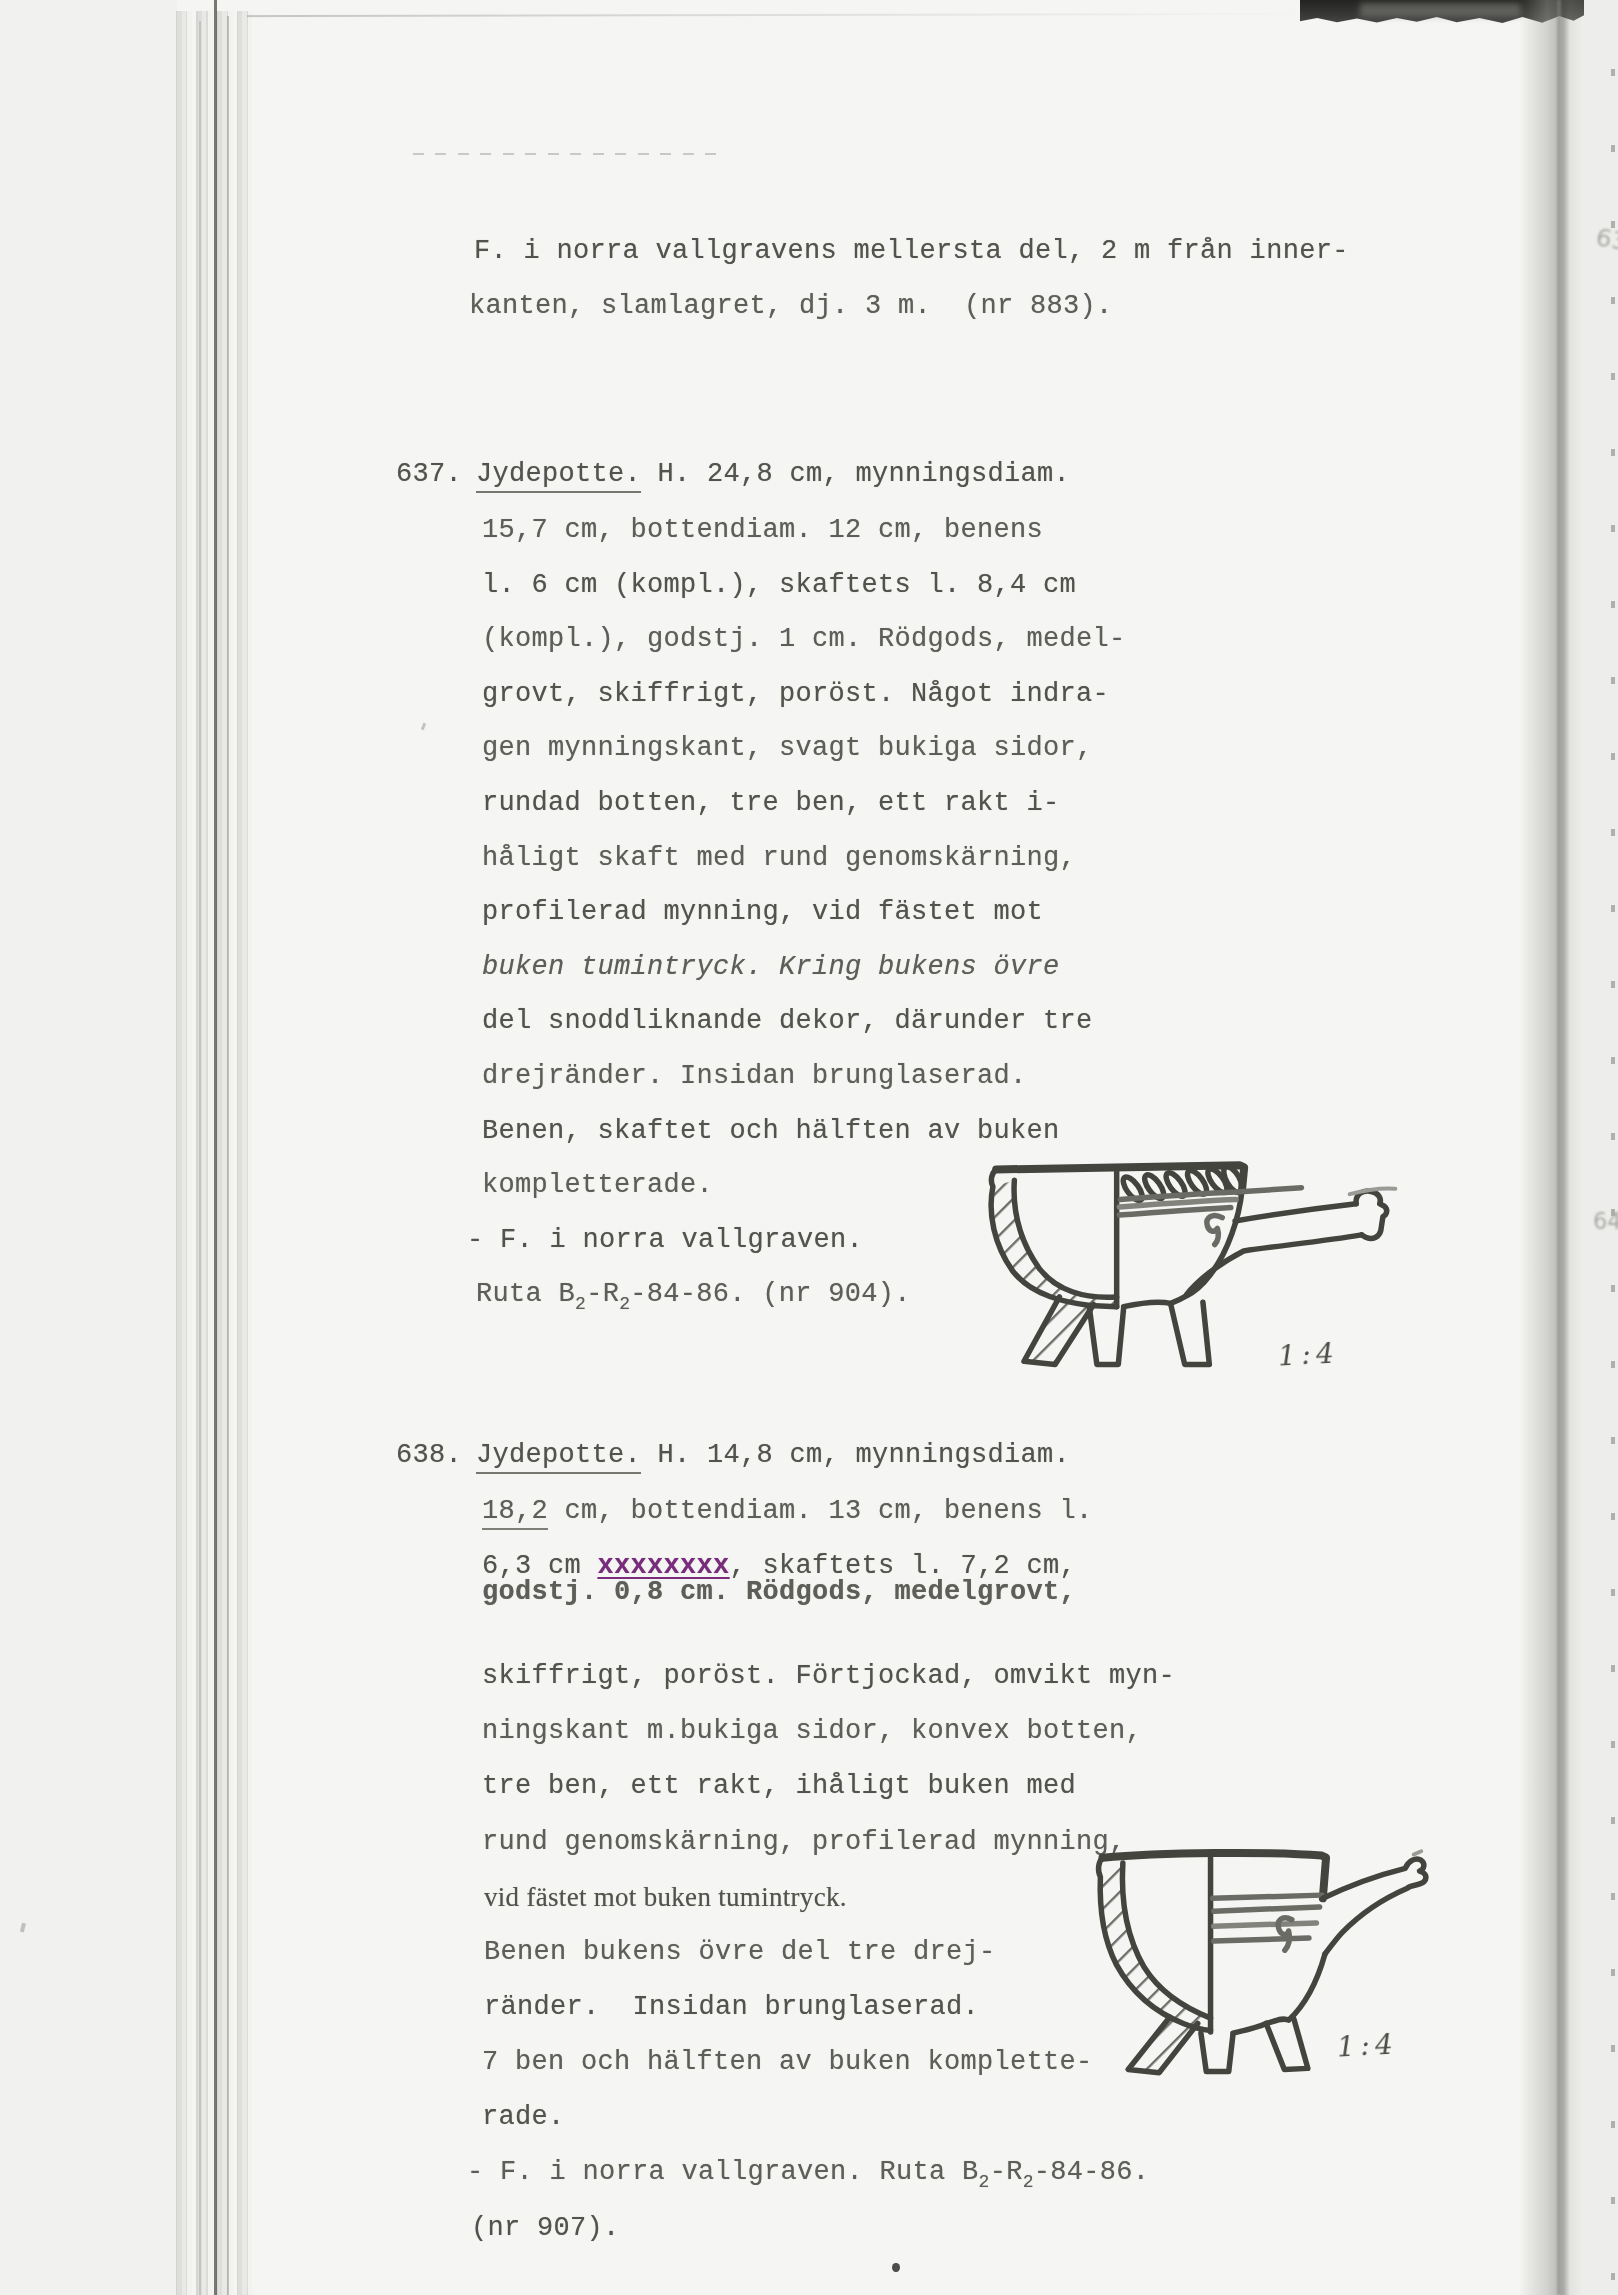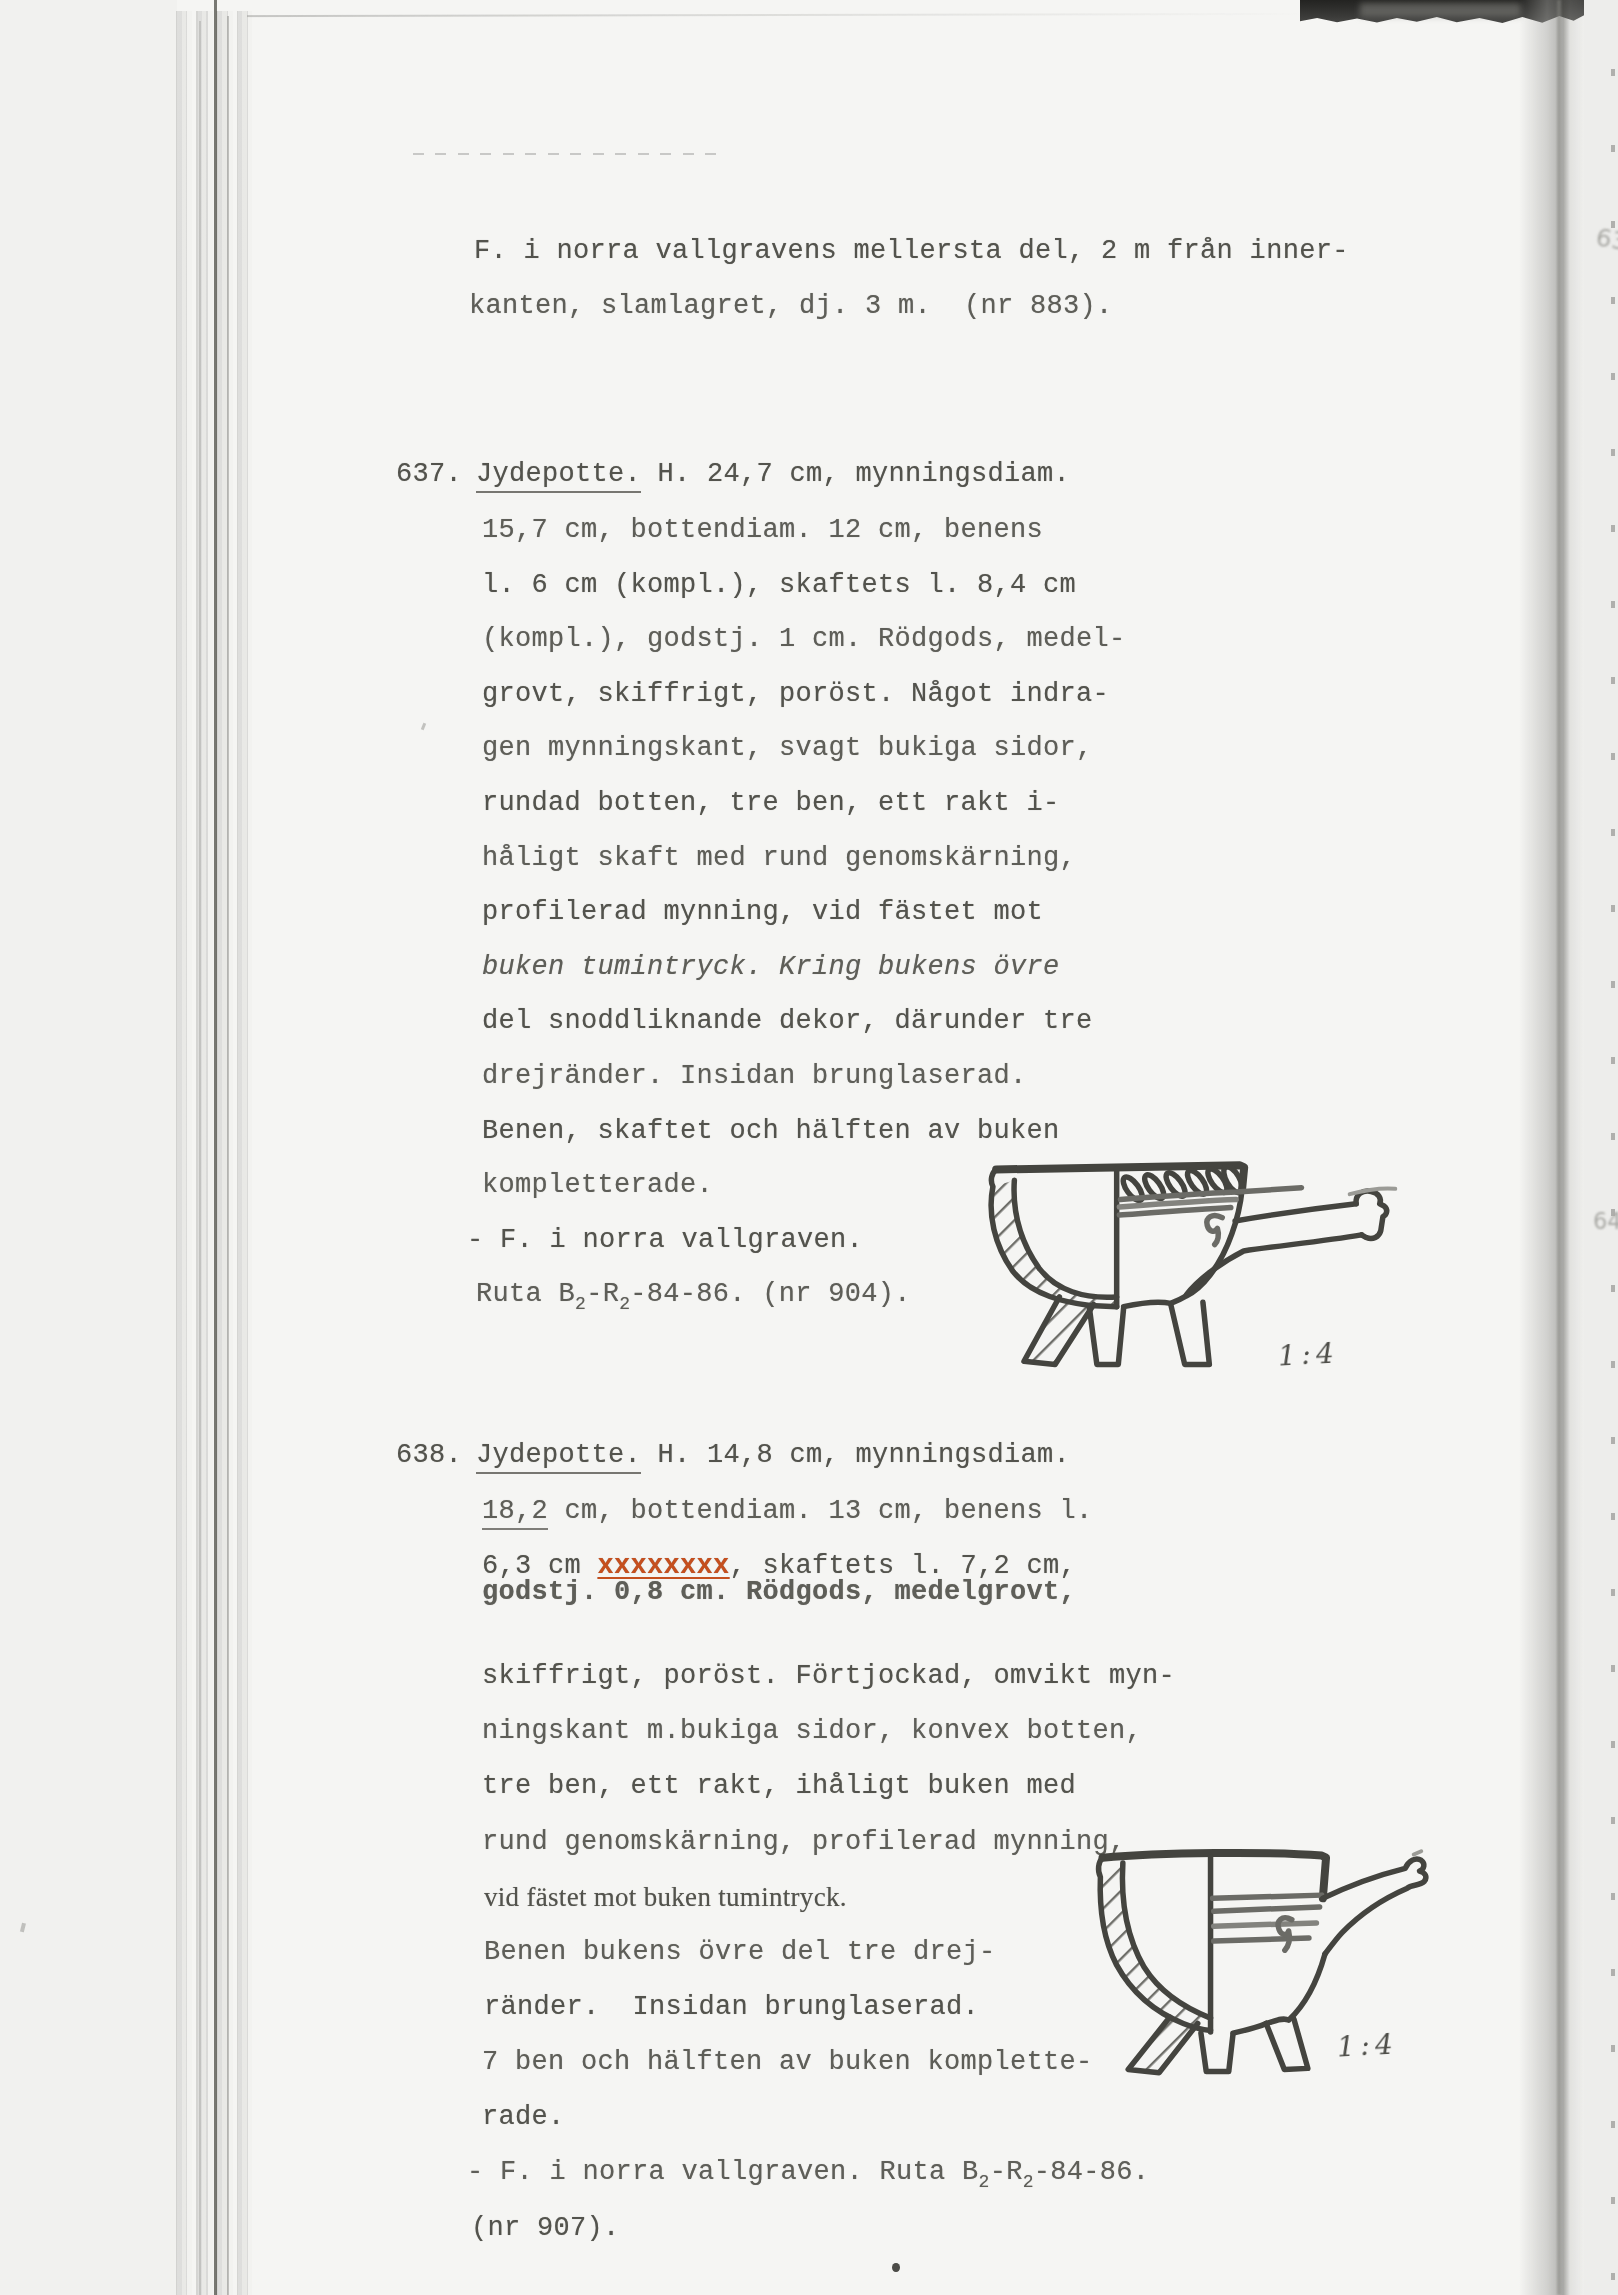"H. 24,7 cm, mynningsdiam." span { text: 24,7 -> 24,8 }
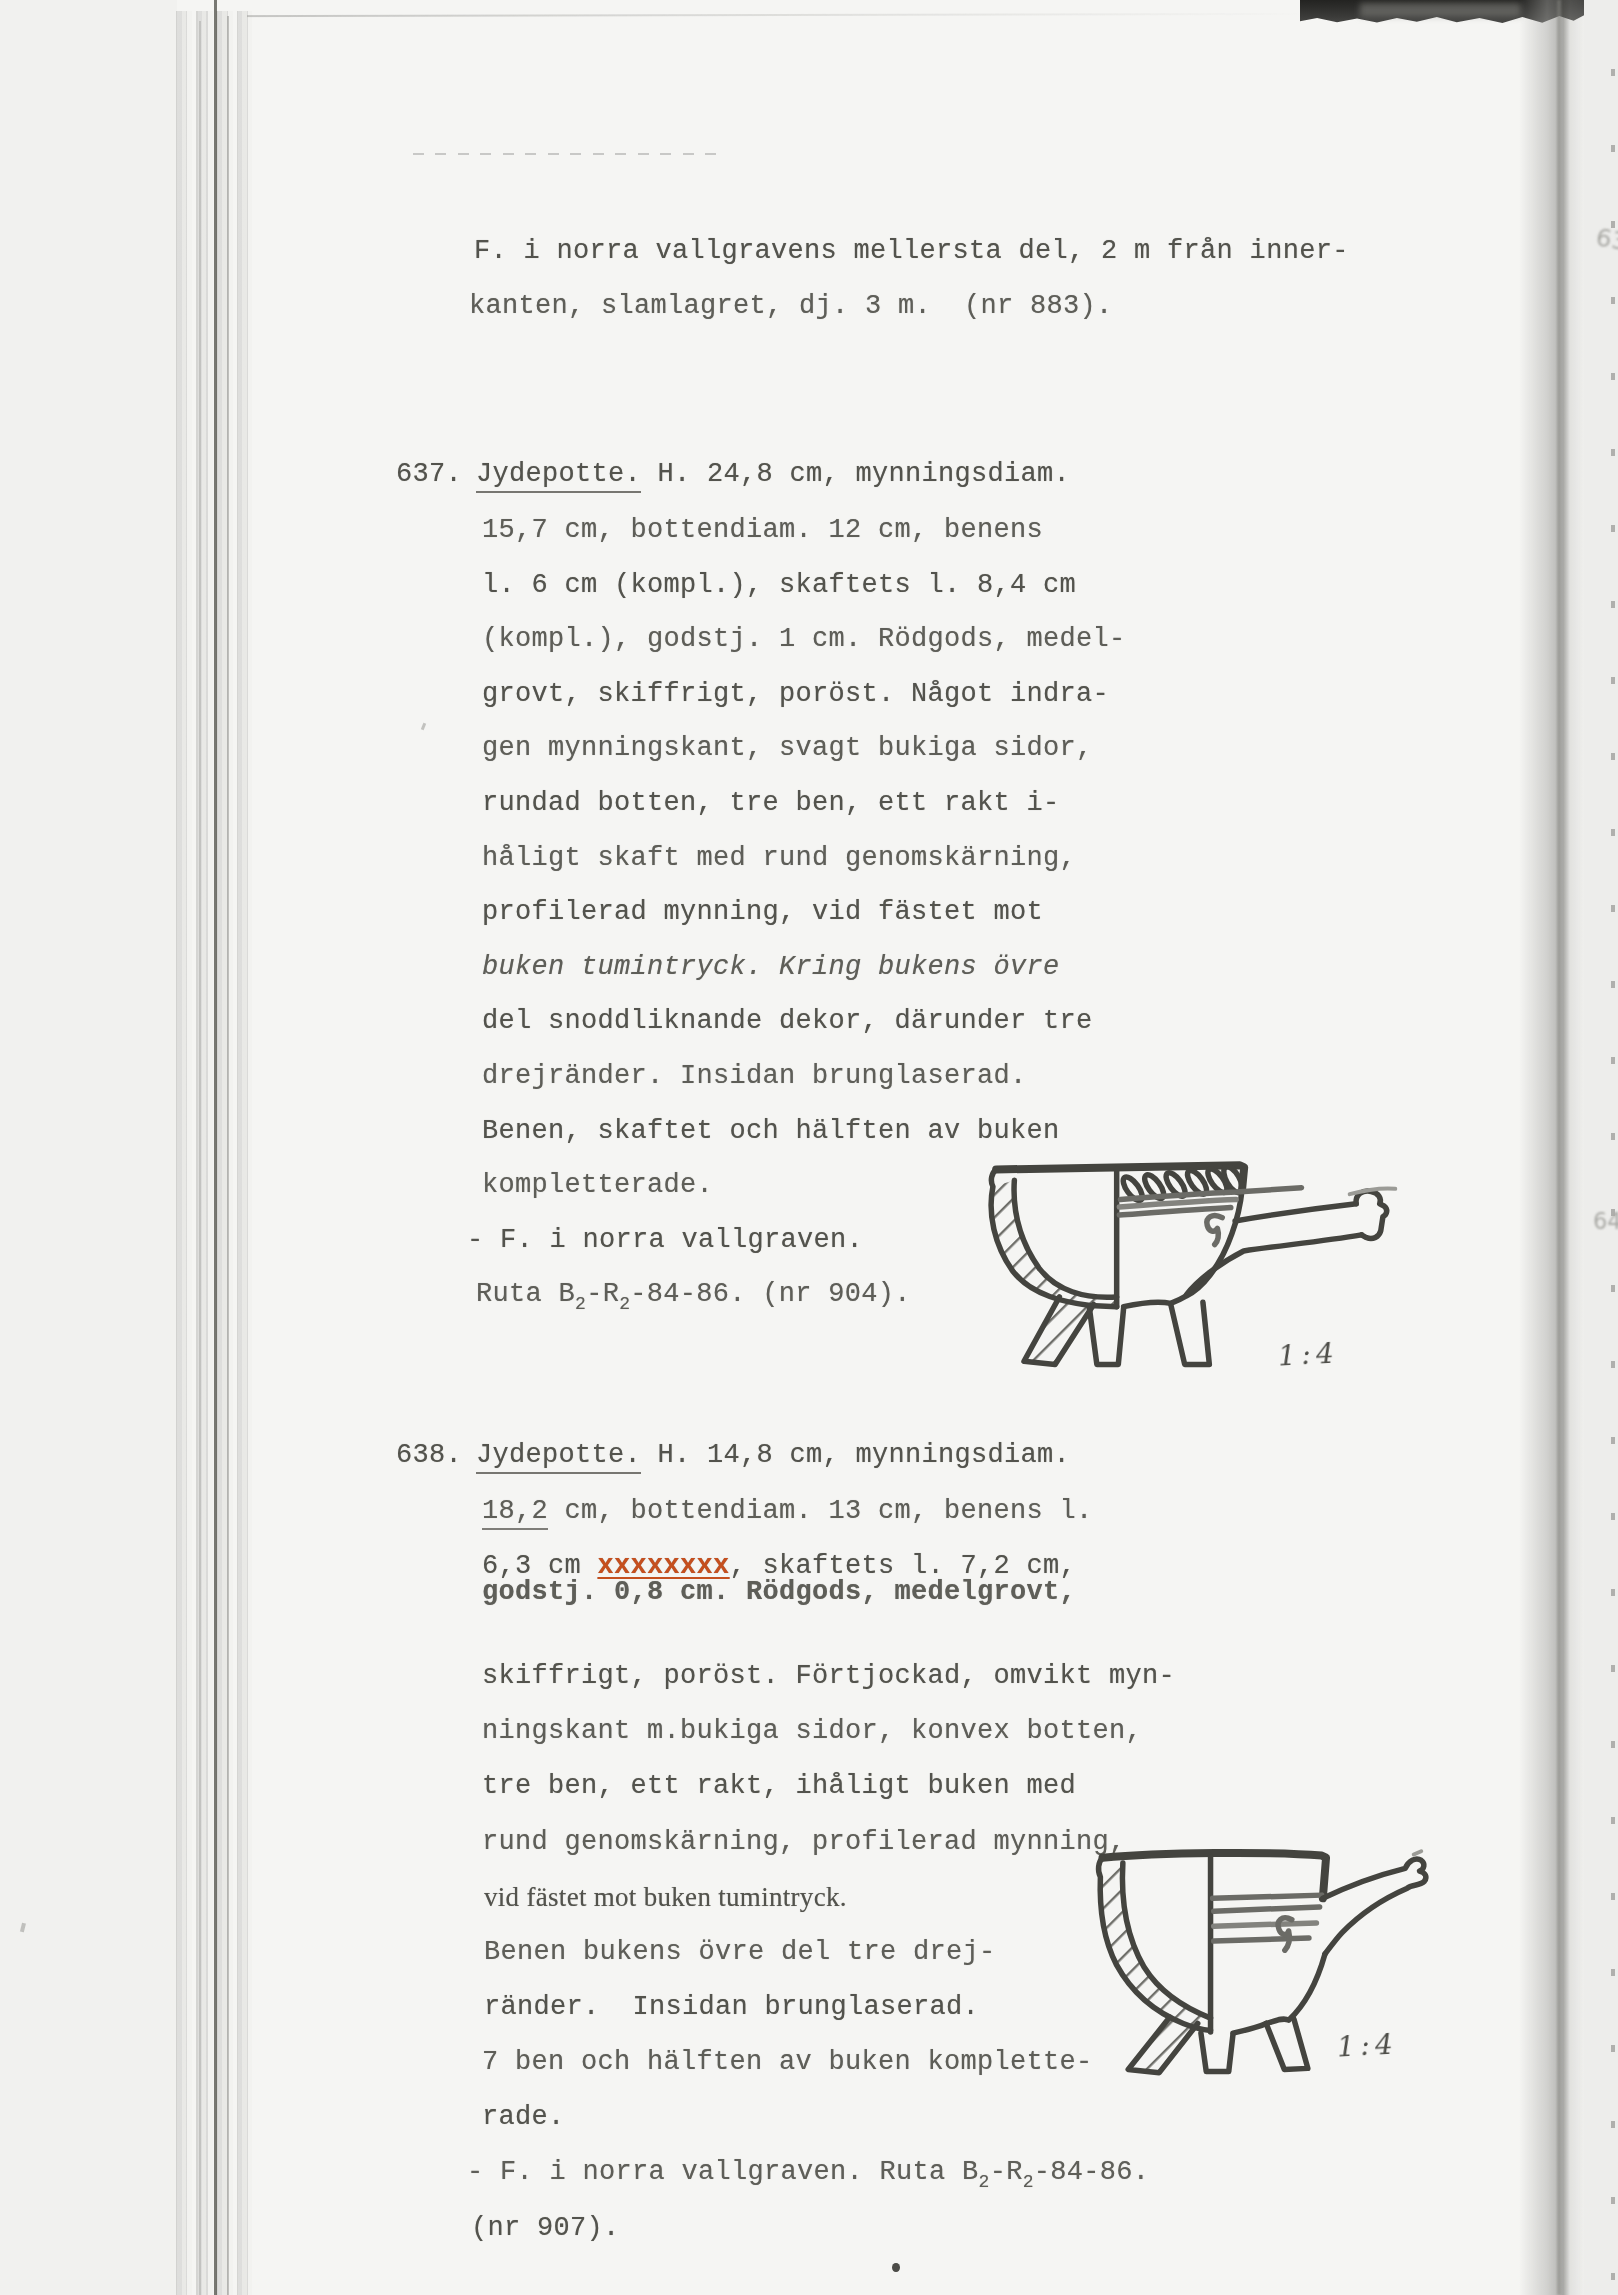"xxxxxxxx" .xx { color: #c2410c -> #701a75 }
